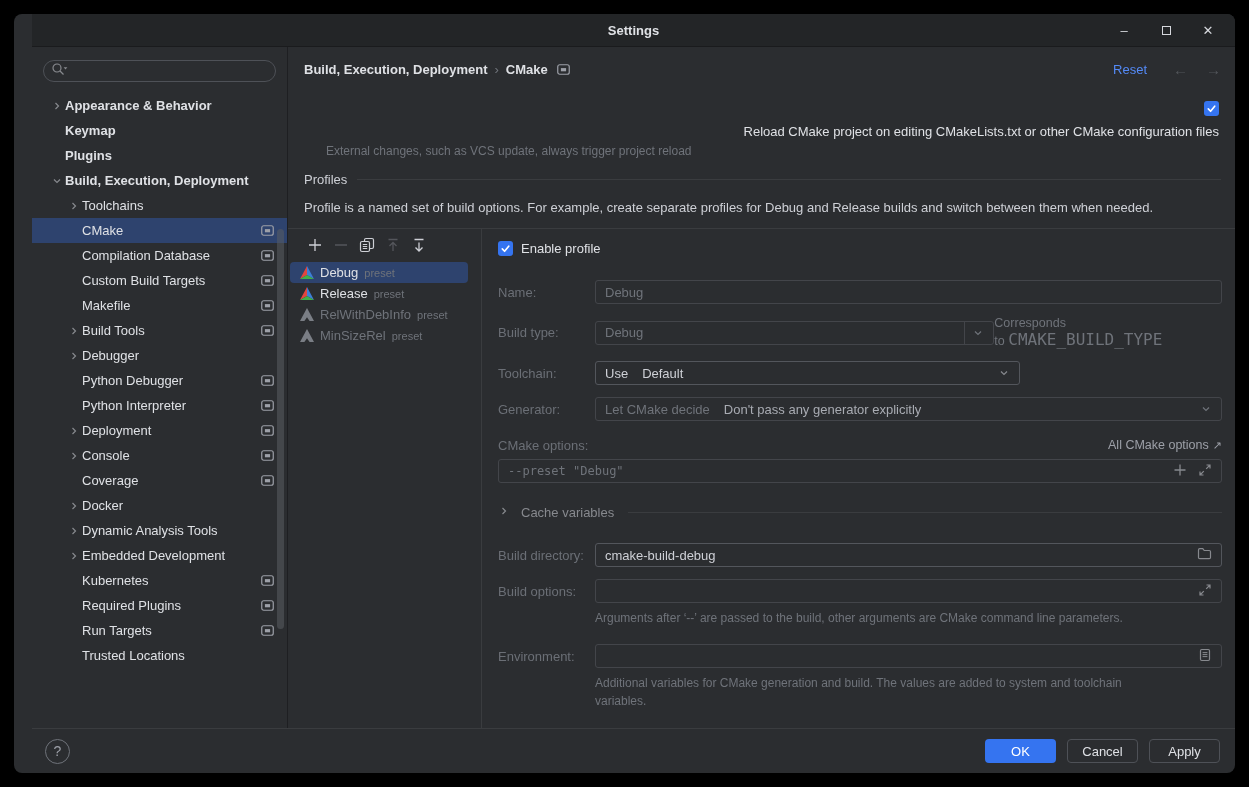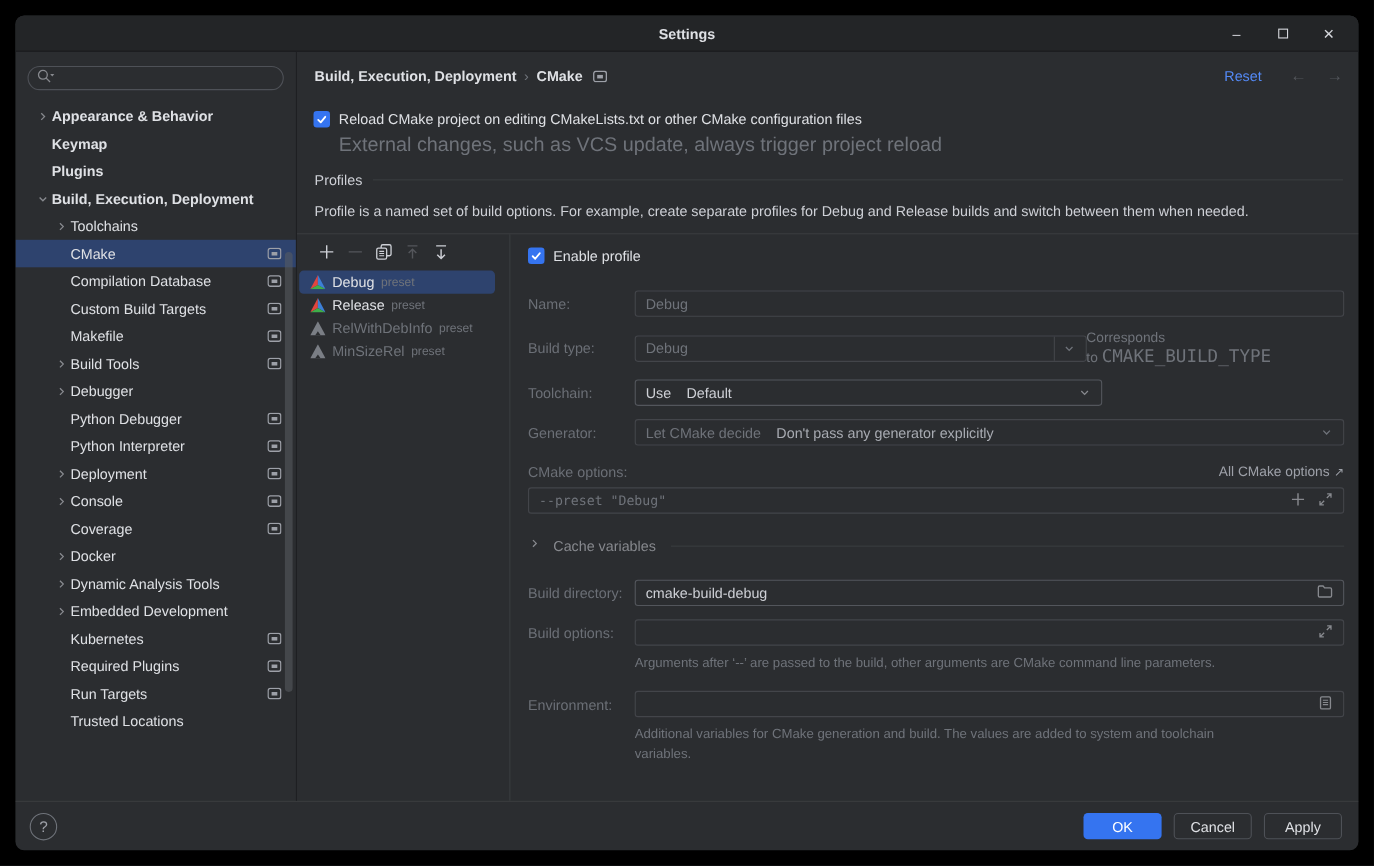"Settings" .window { padding-left: none -> 18px }
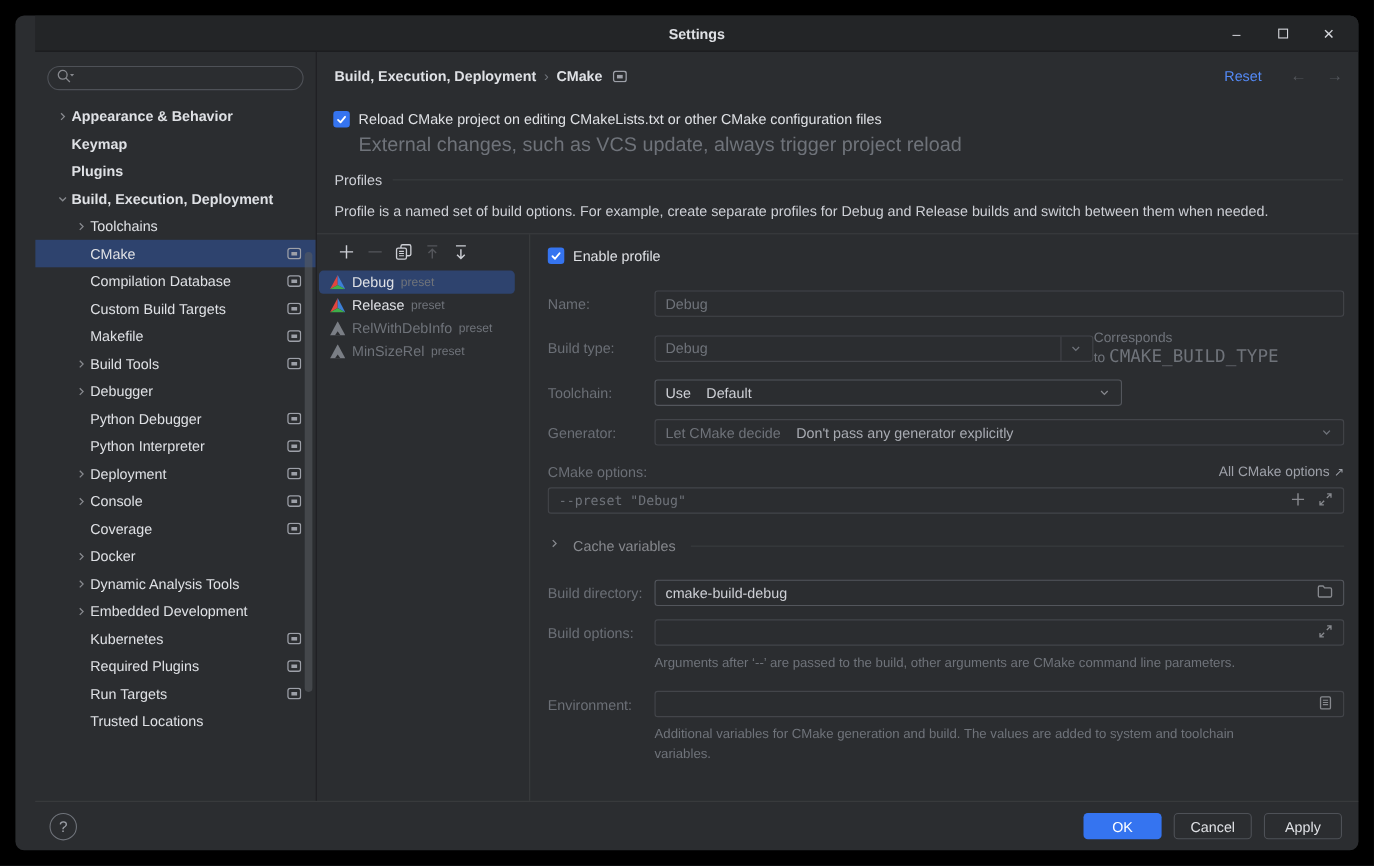"Reload CMake project on editing" .reload-row { flex-direction: none -> column }
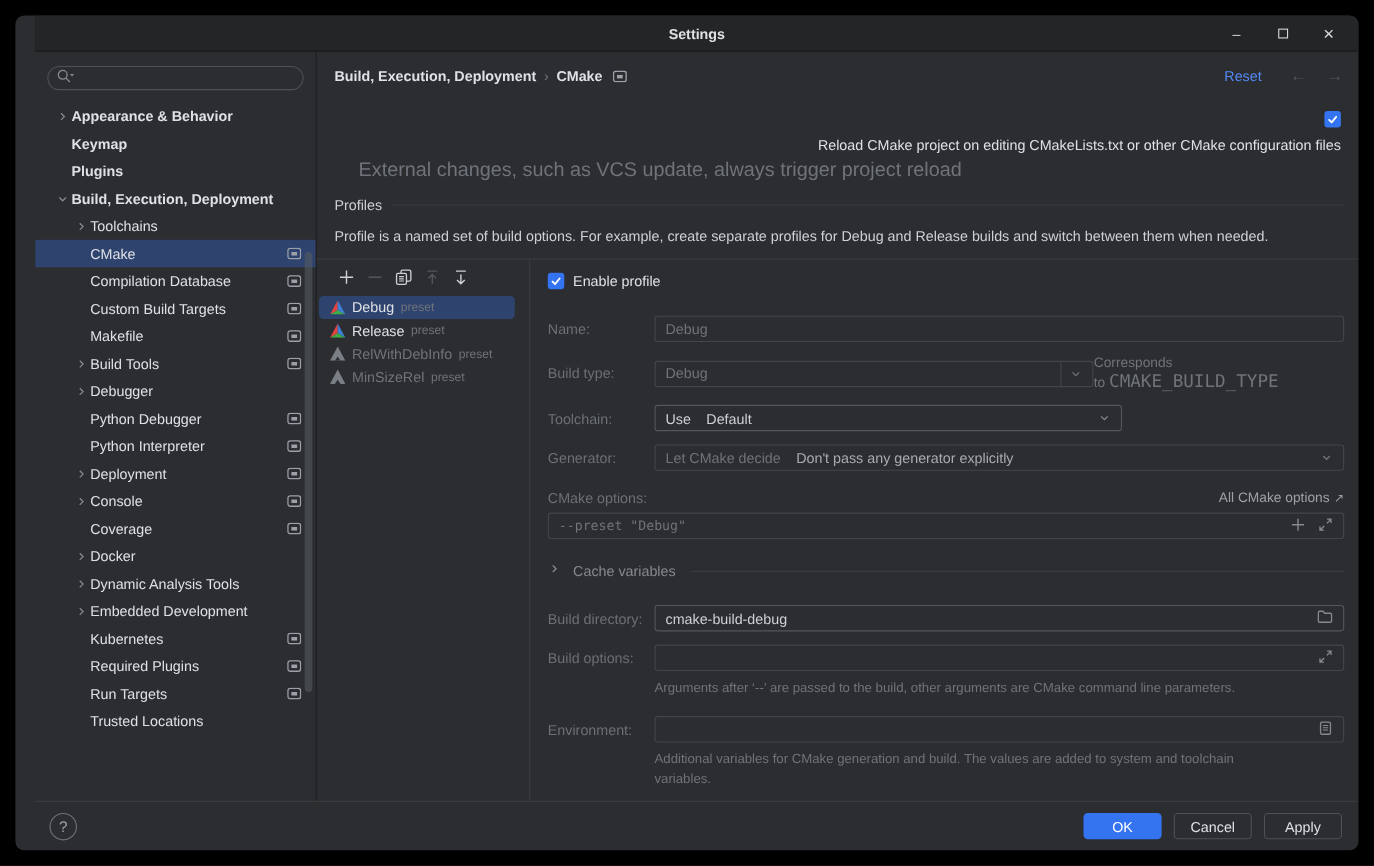"External changes, such as VCS" .reload-hint { font-size: 18px -> 12px }
